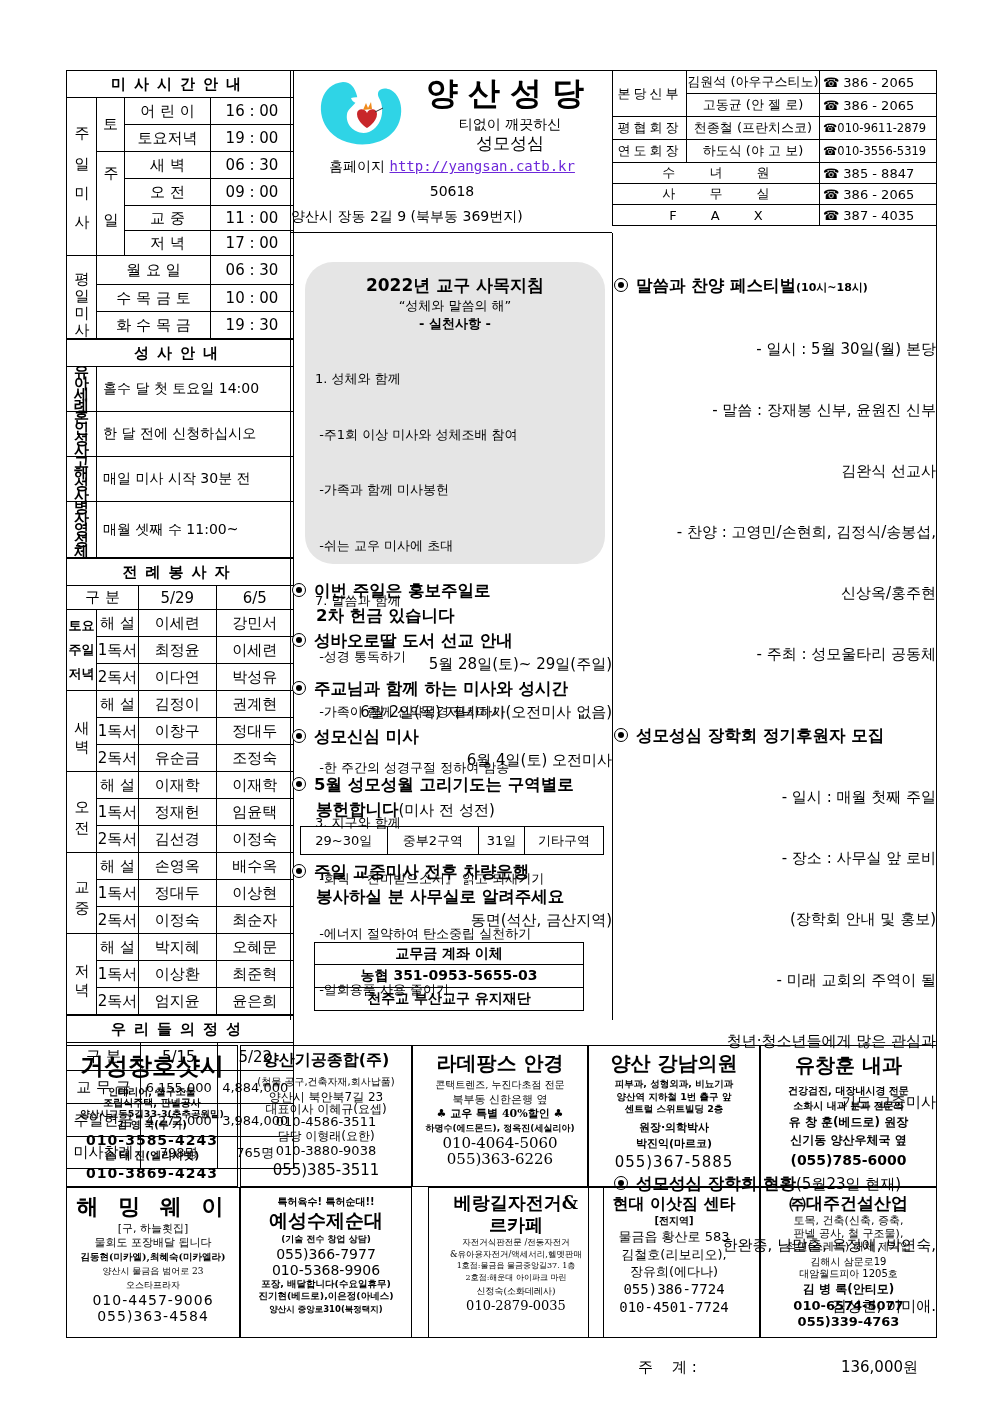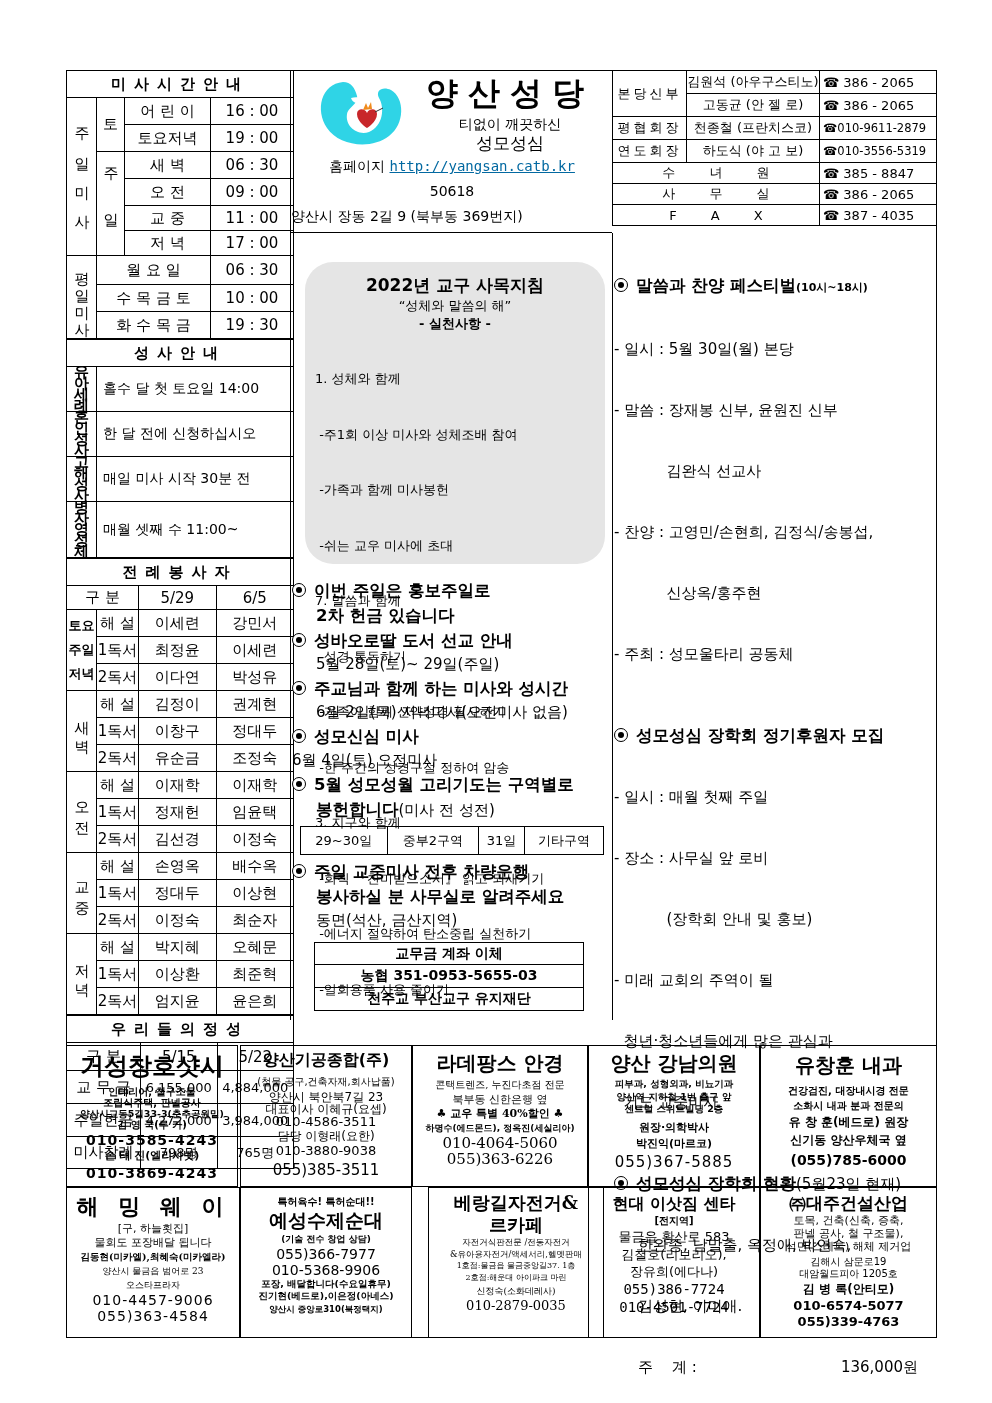"http://yangsan.catb.kr" a.link { color: #0369a1 -> #6d28d9 }
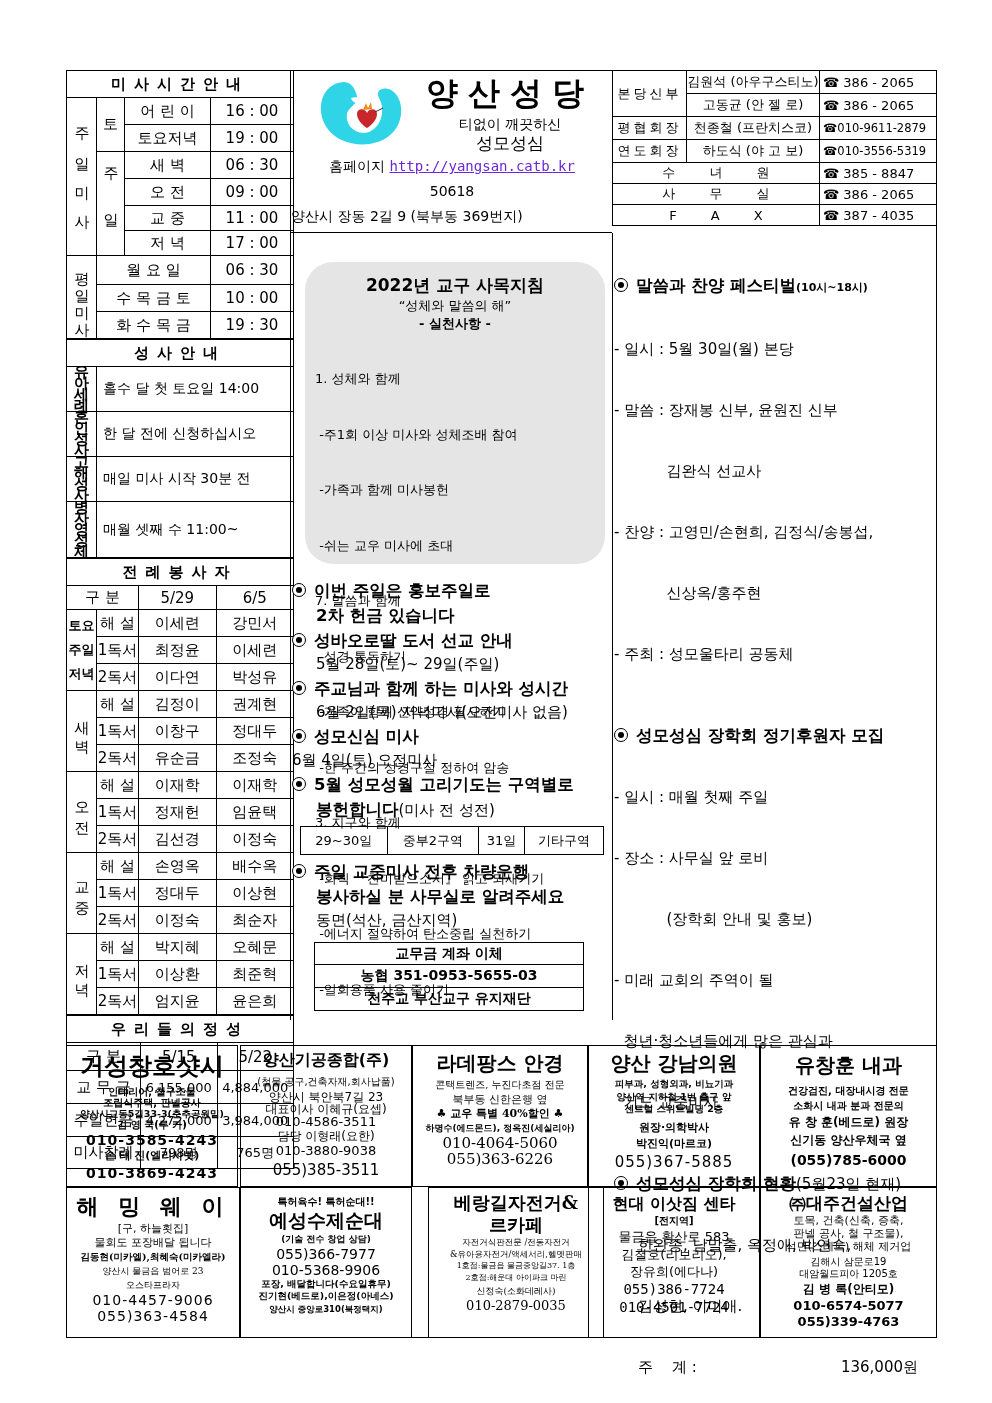"- 일시 : 5월 30일(월)" .line { text-align: none -> right }
